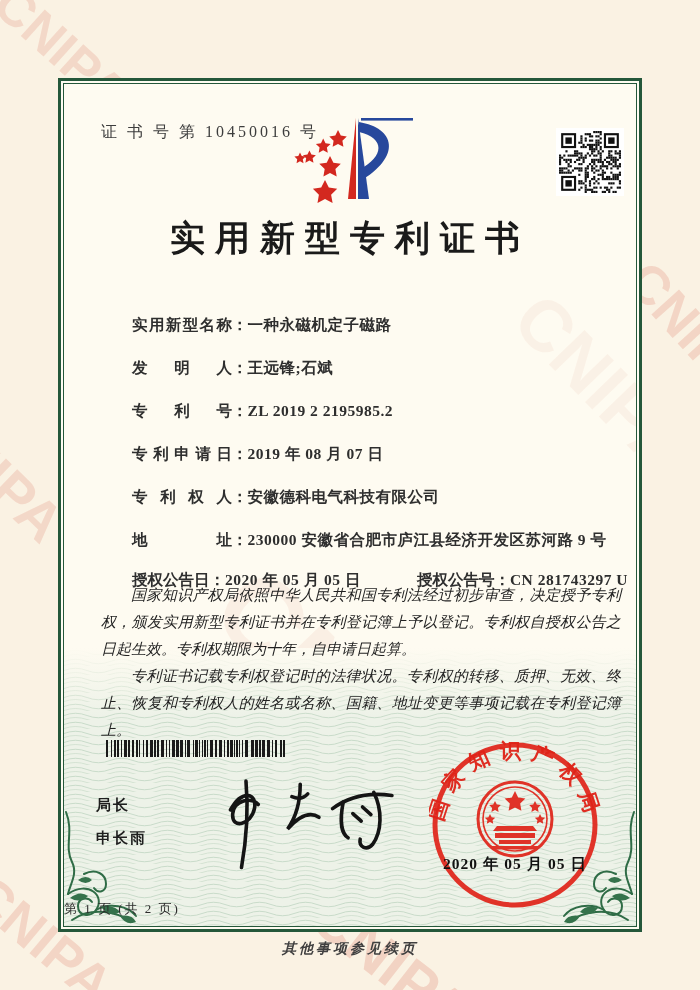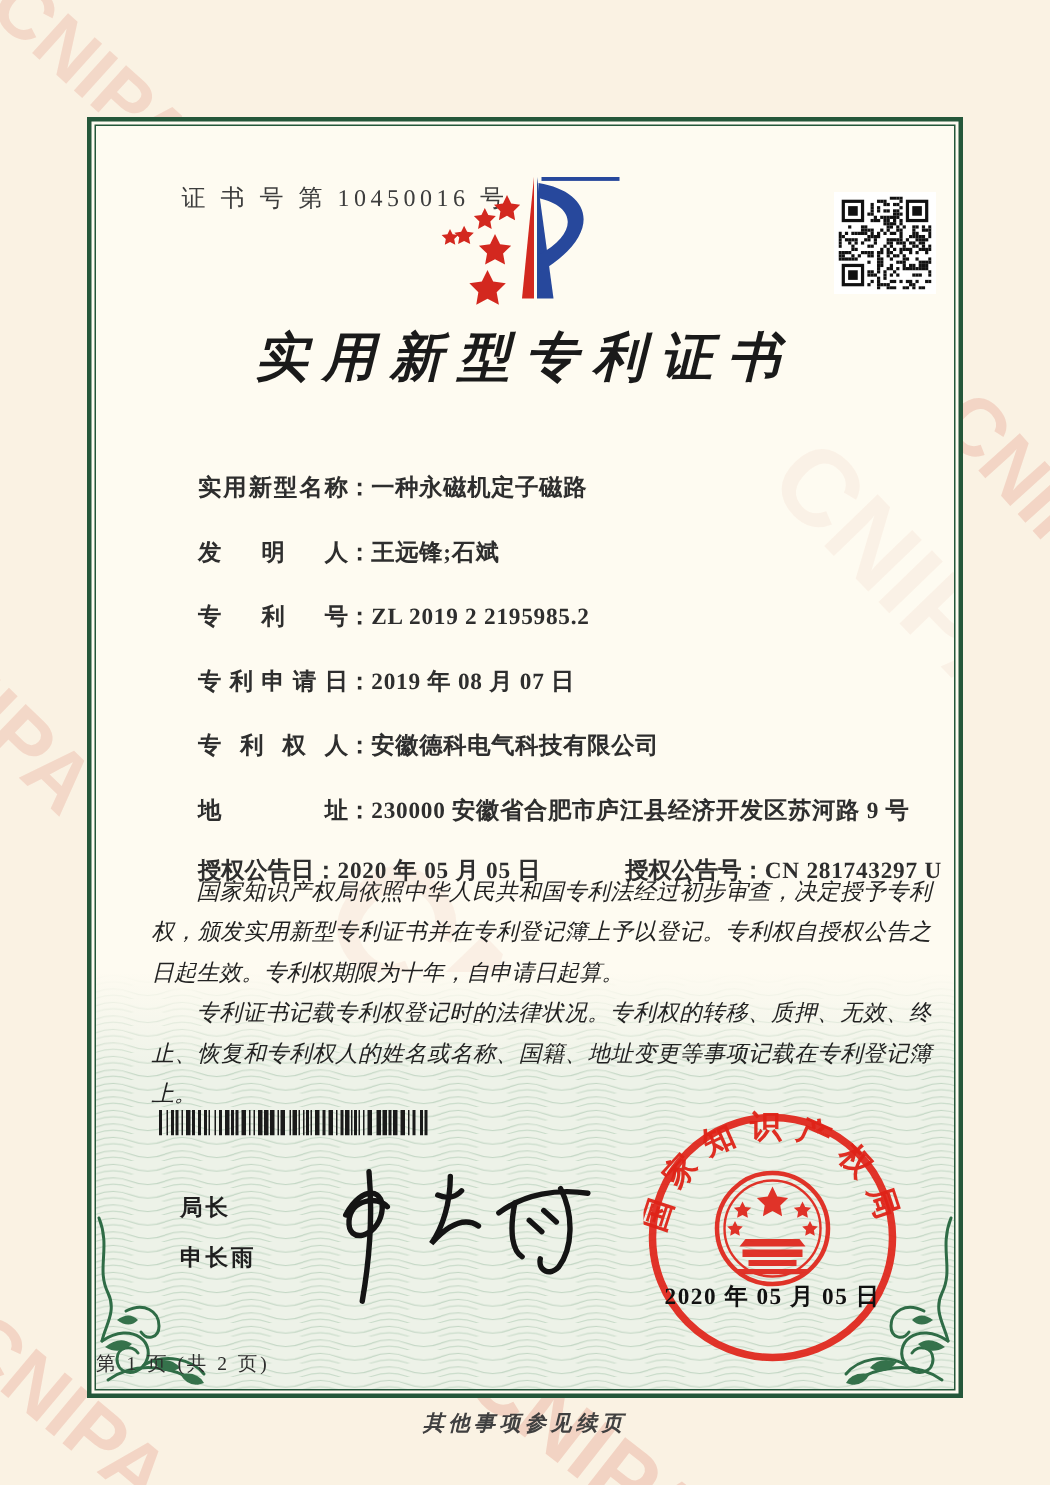"证 书 号 第 10450016" .certno { margin-left: 20px -> none }
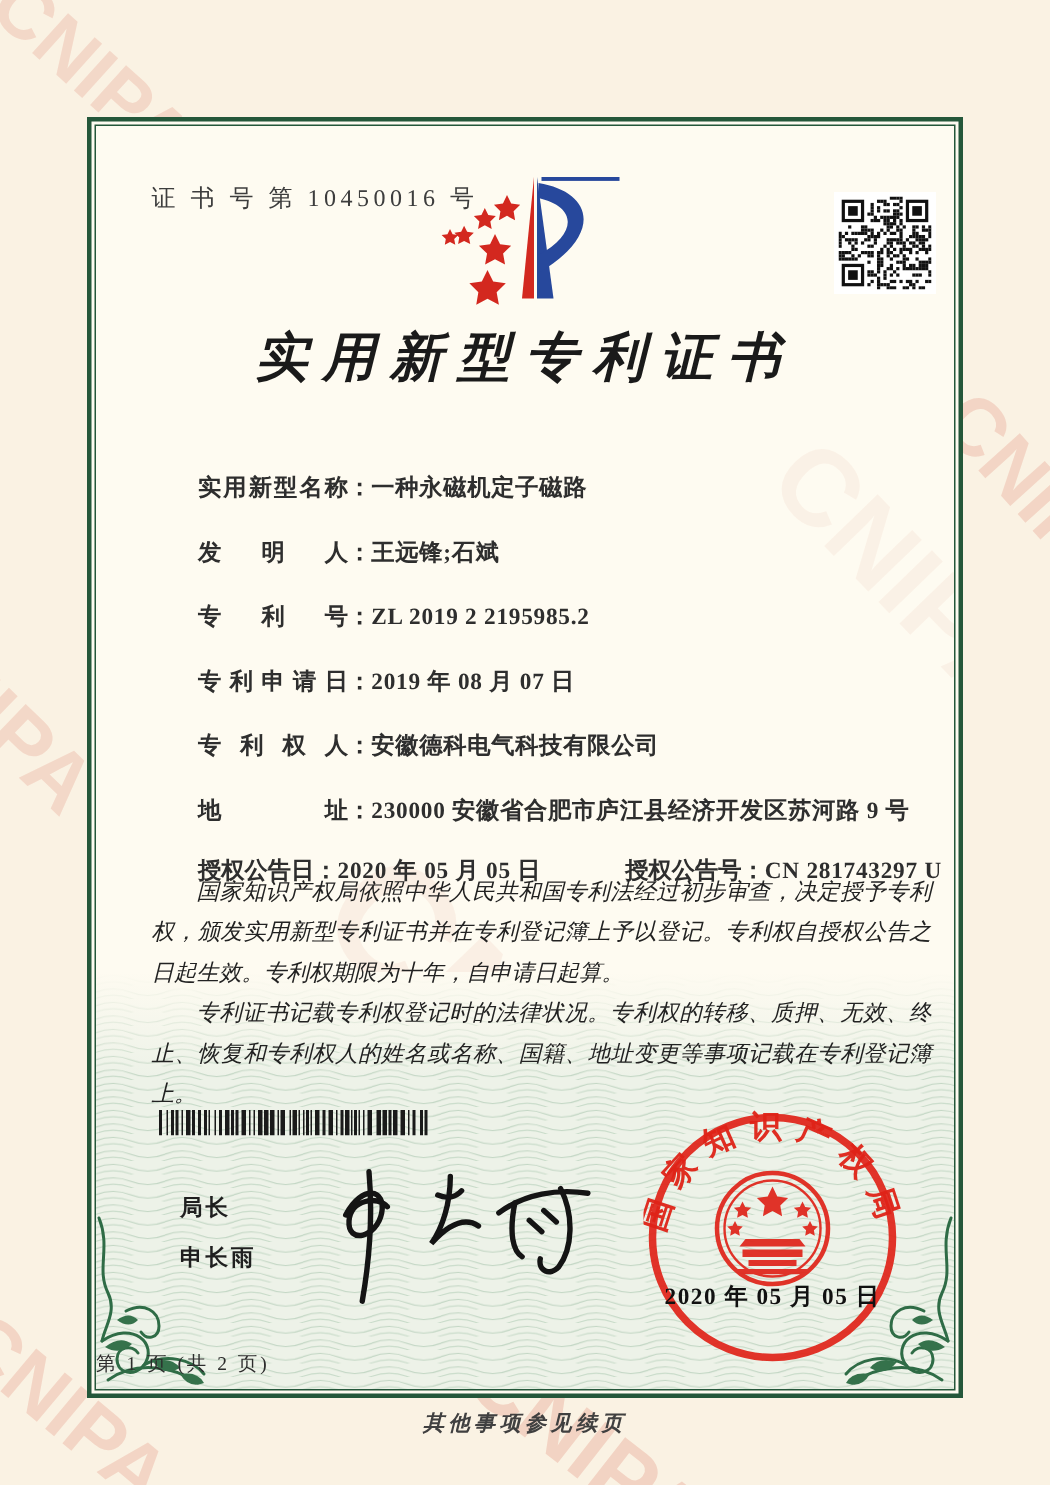"实用新型专利证书" .title { font-style: italic -> none }
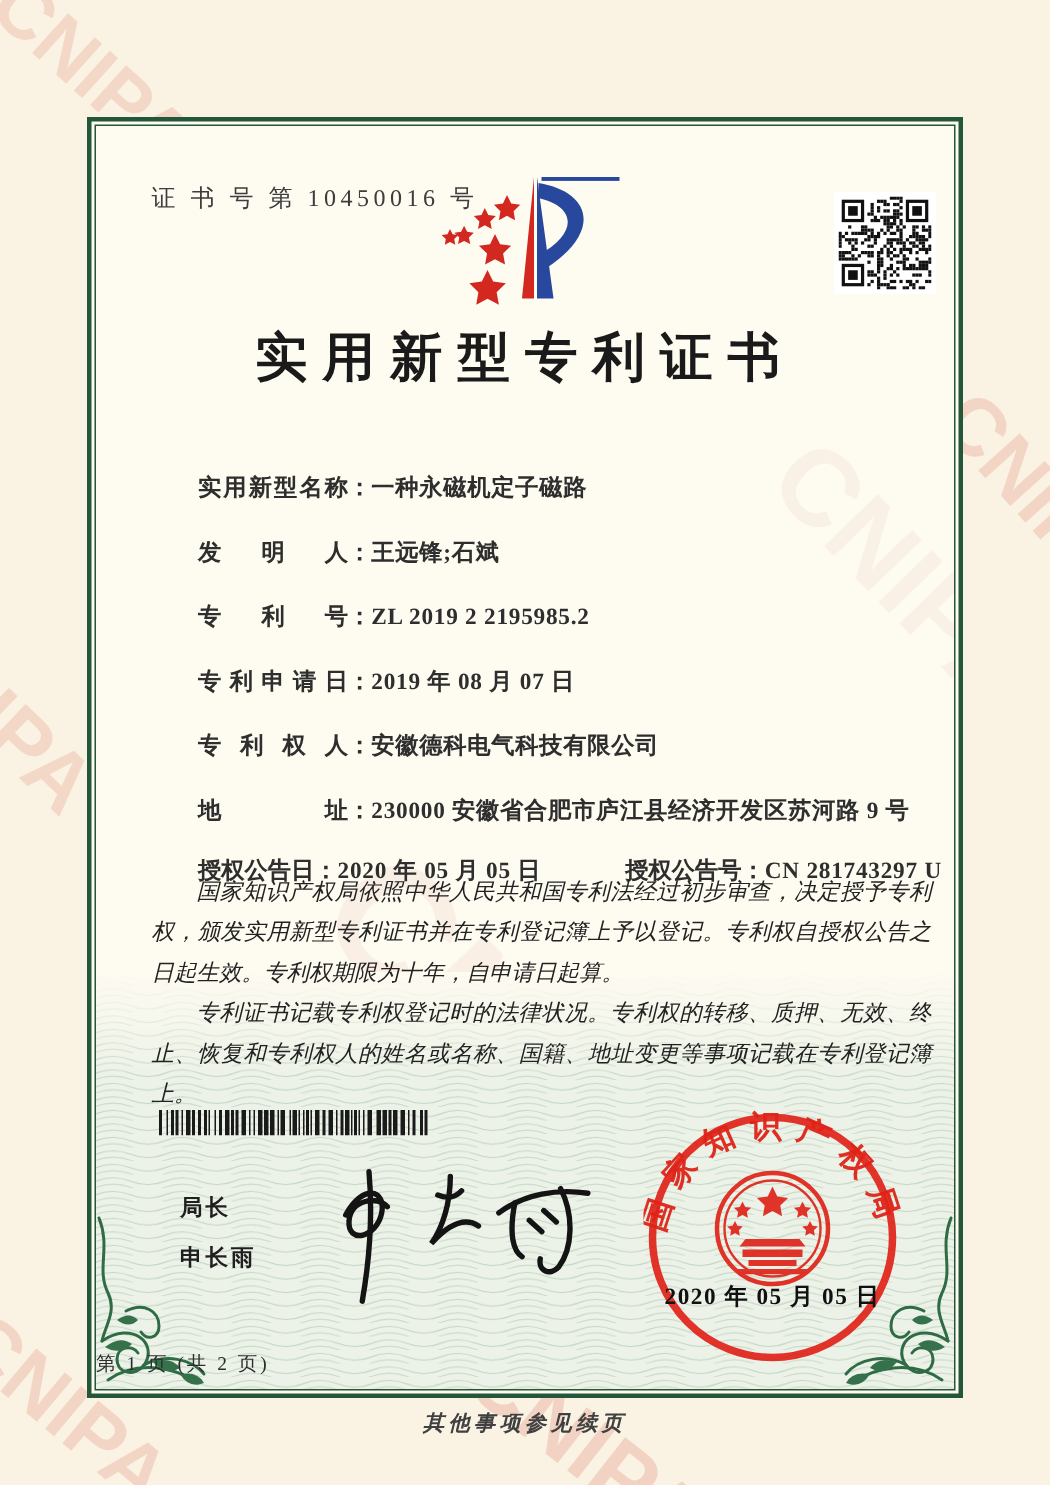"局长" .director div { margin-left: 24px -> none }
